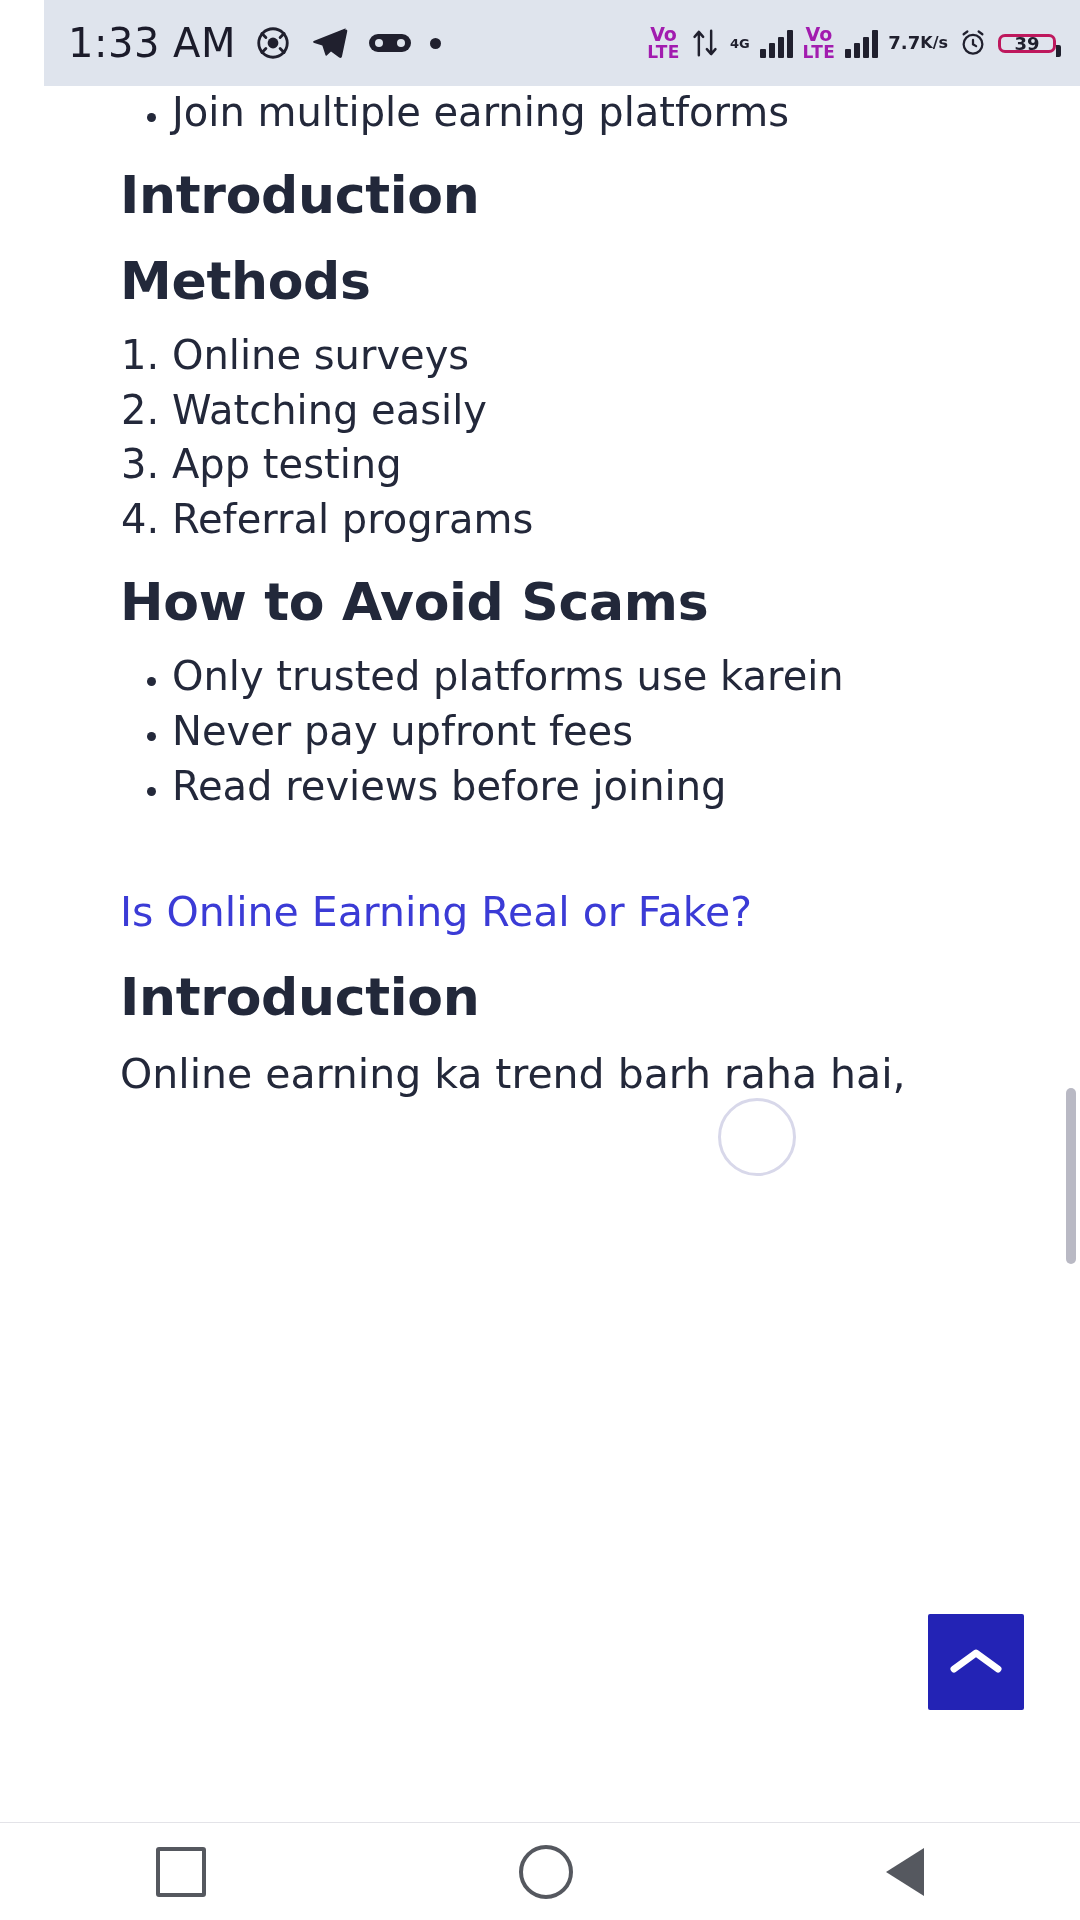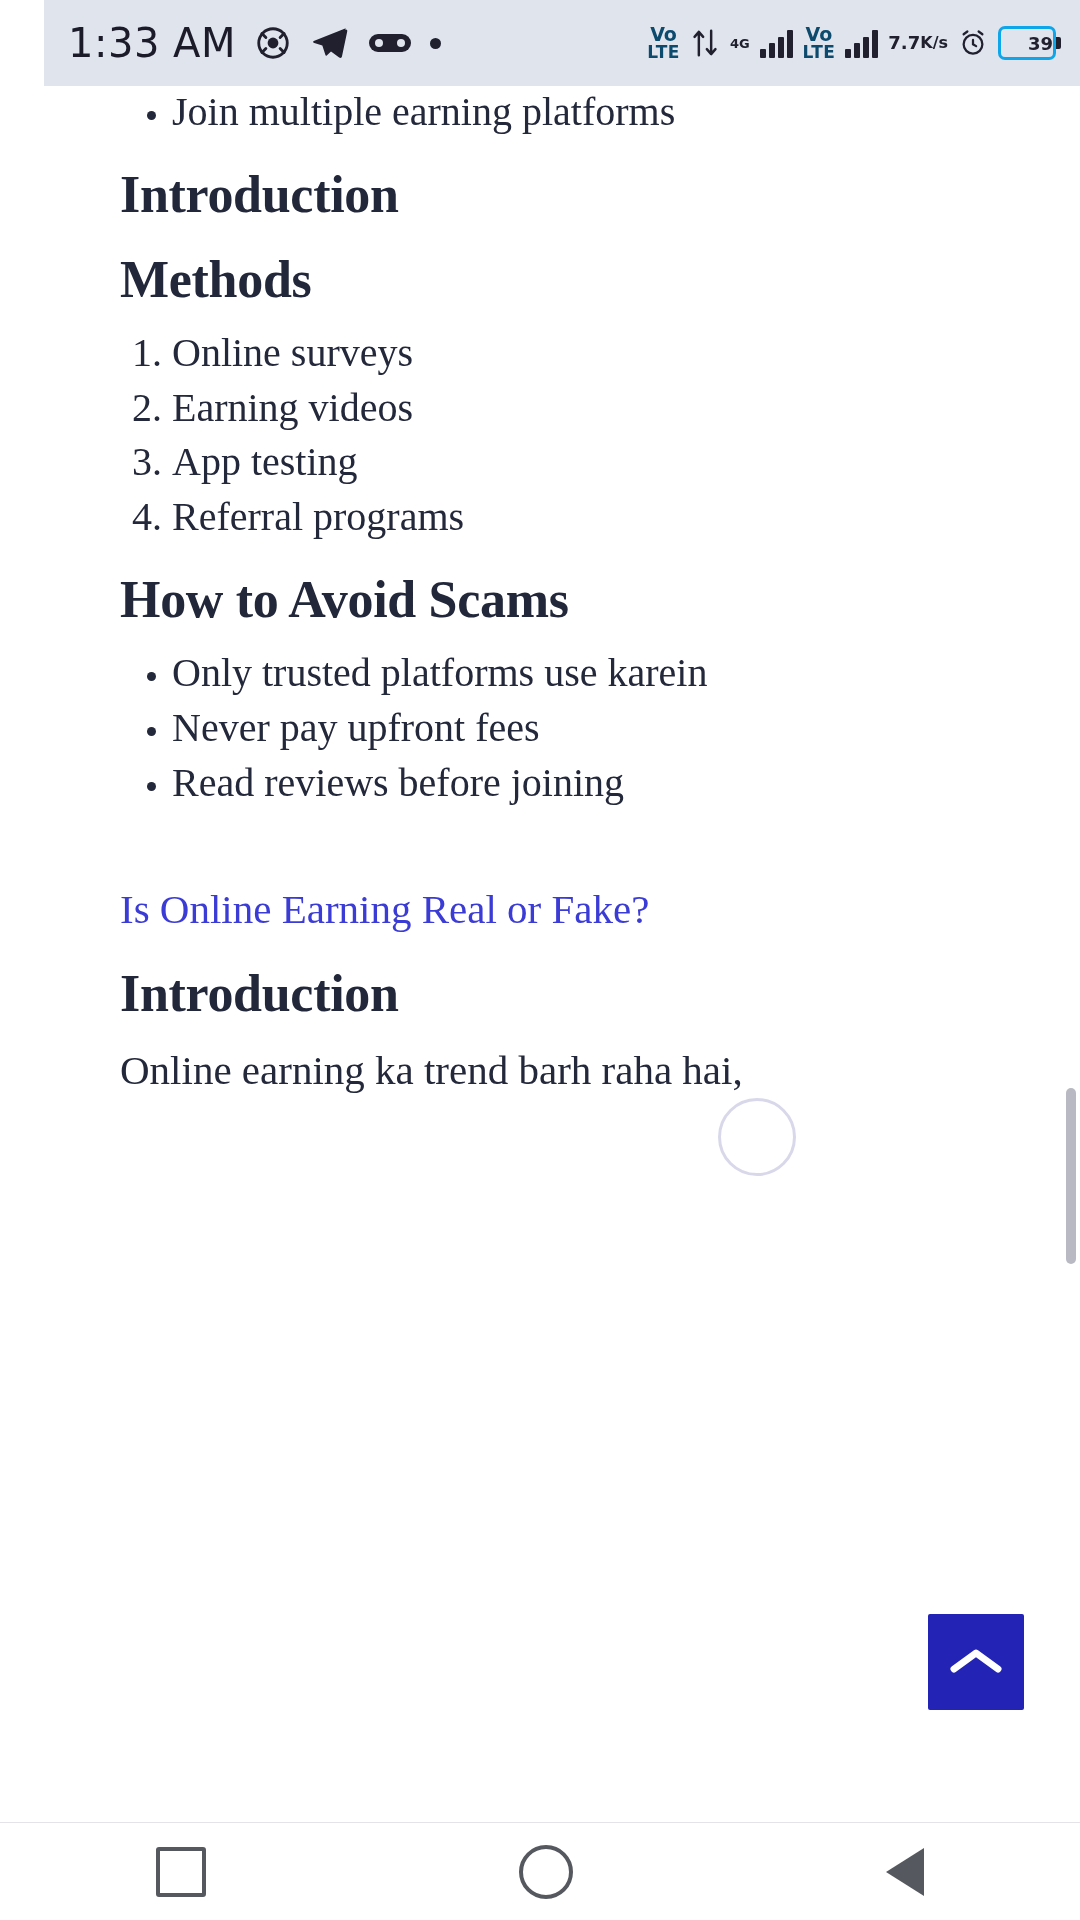"Vo" .volte { color: #0c4a6e -> #a21caf }
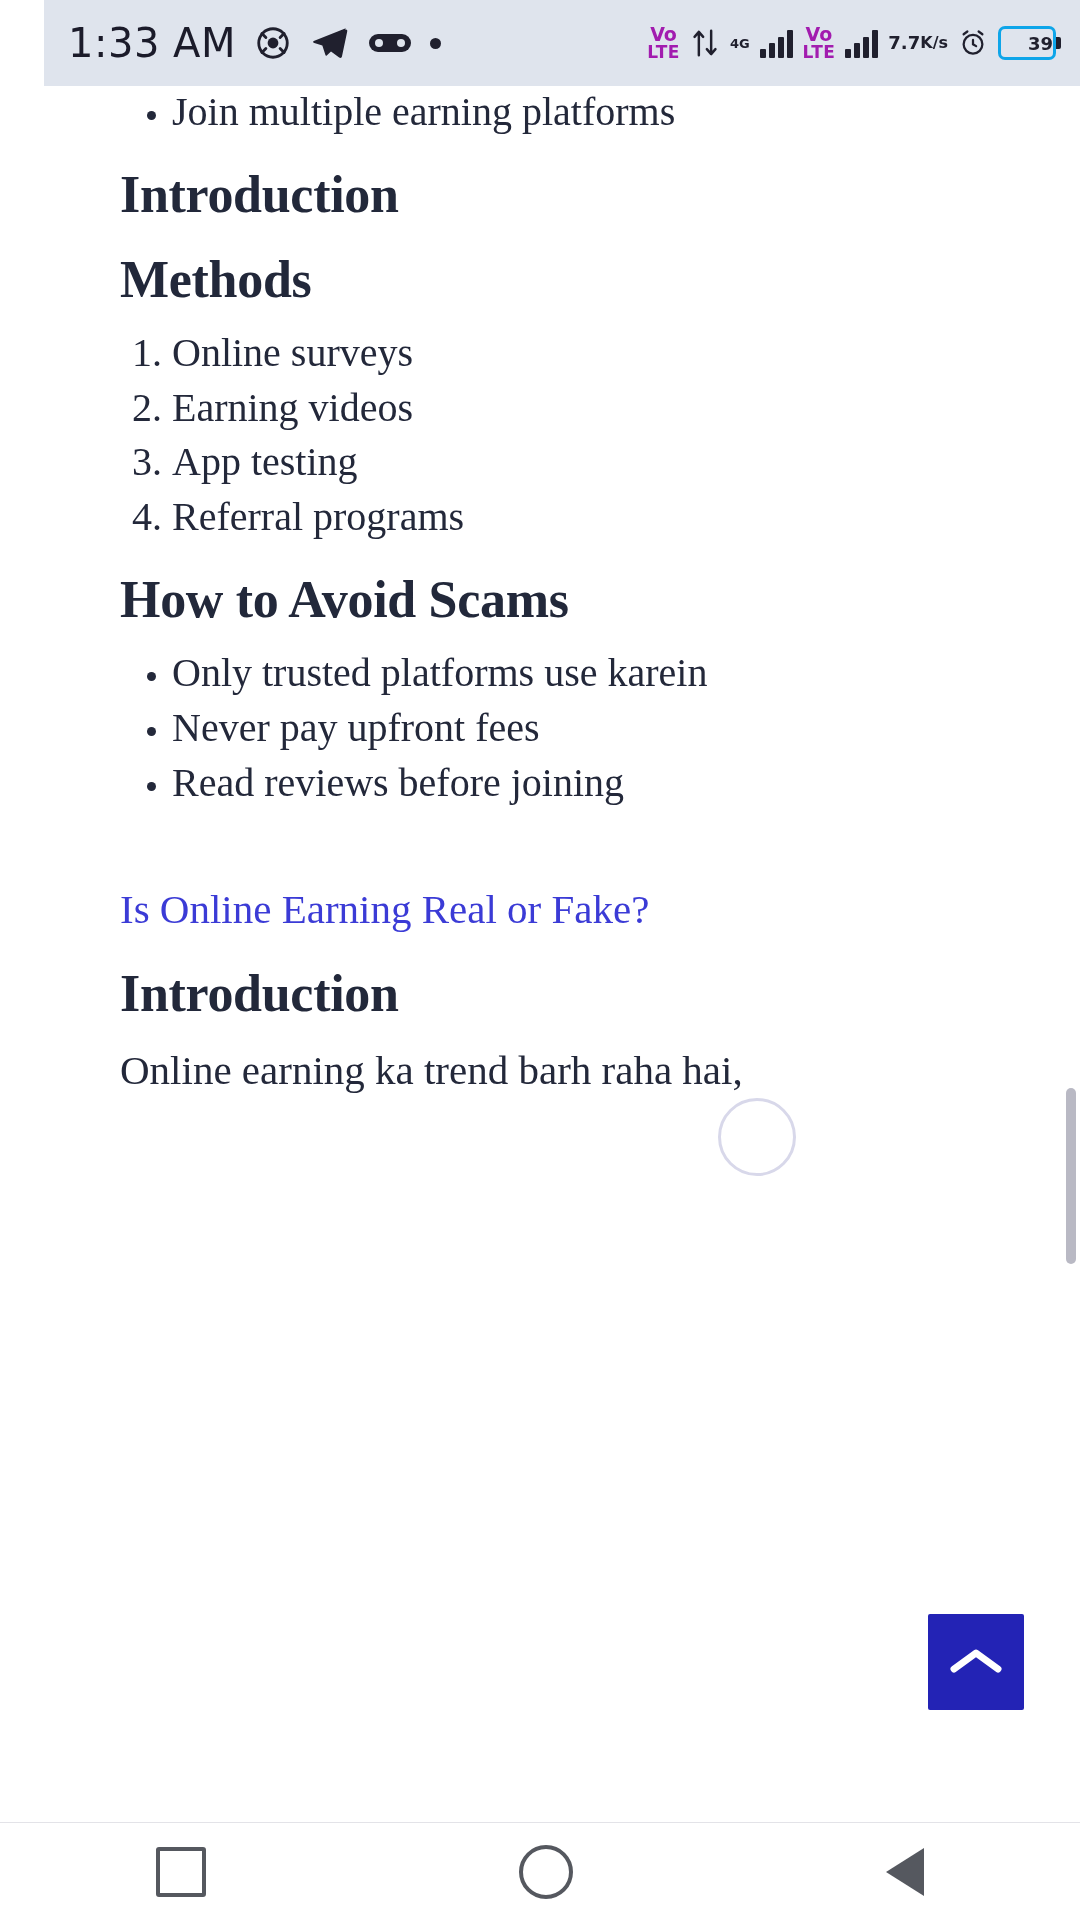"39" .battery-body { border: 3px solid #0ea5e9 -> 3px solid #be185d; height: 34px -> 19px; justify-content: flex-end -> center }
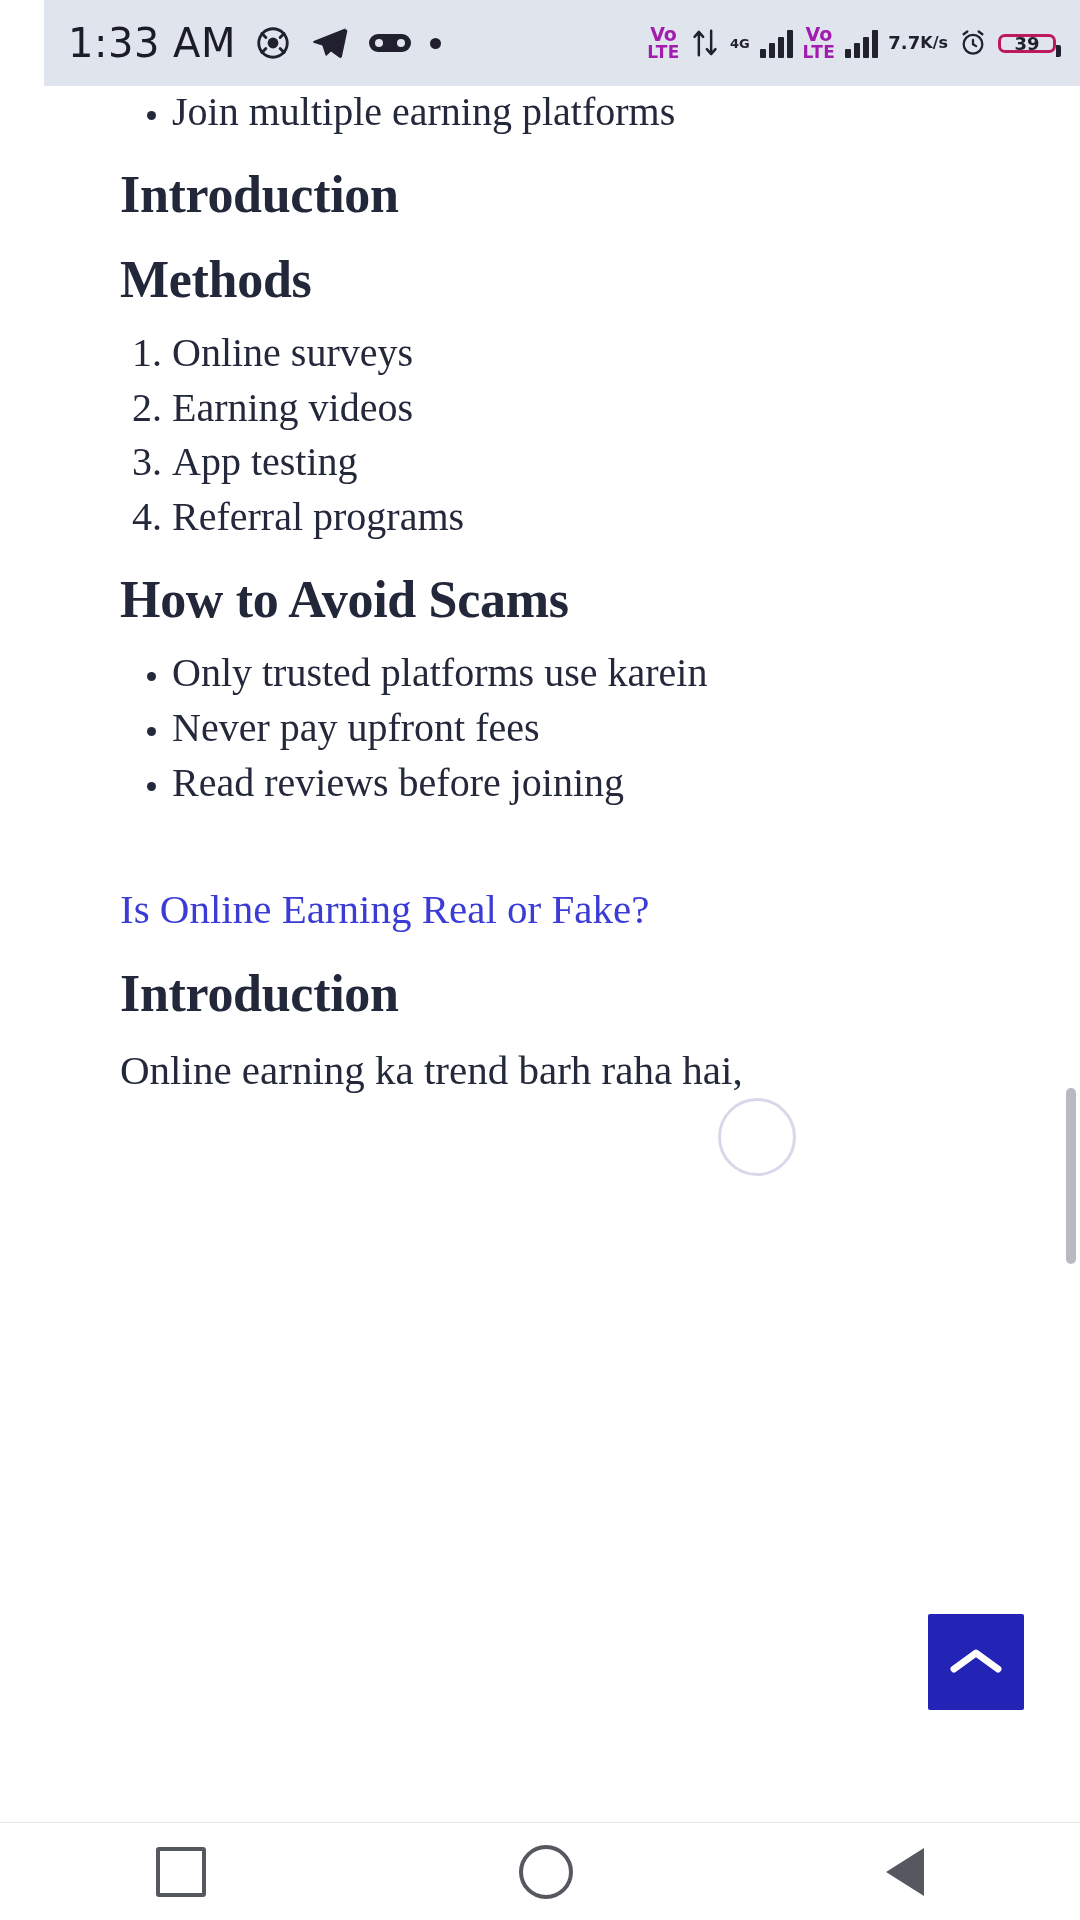"Join multiple earning platforms" .content { font-family: Liberation Serif, serif -> none }
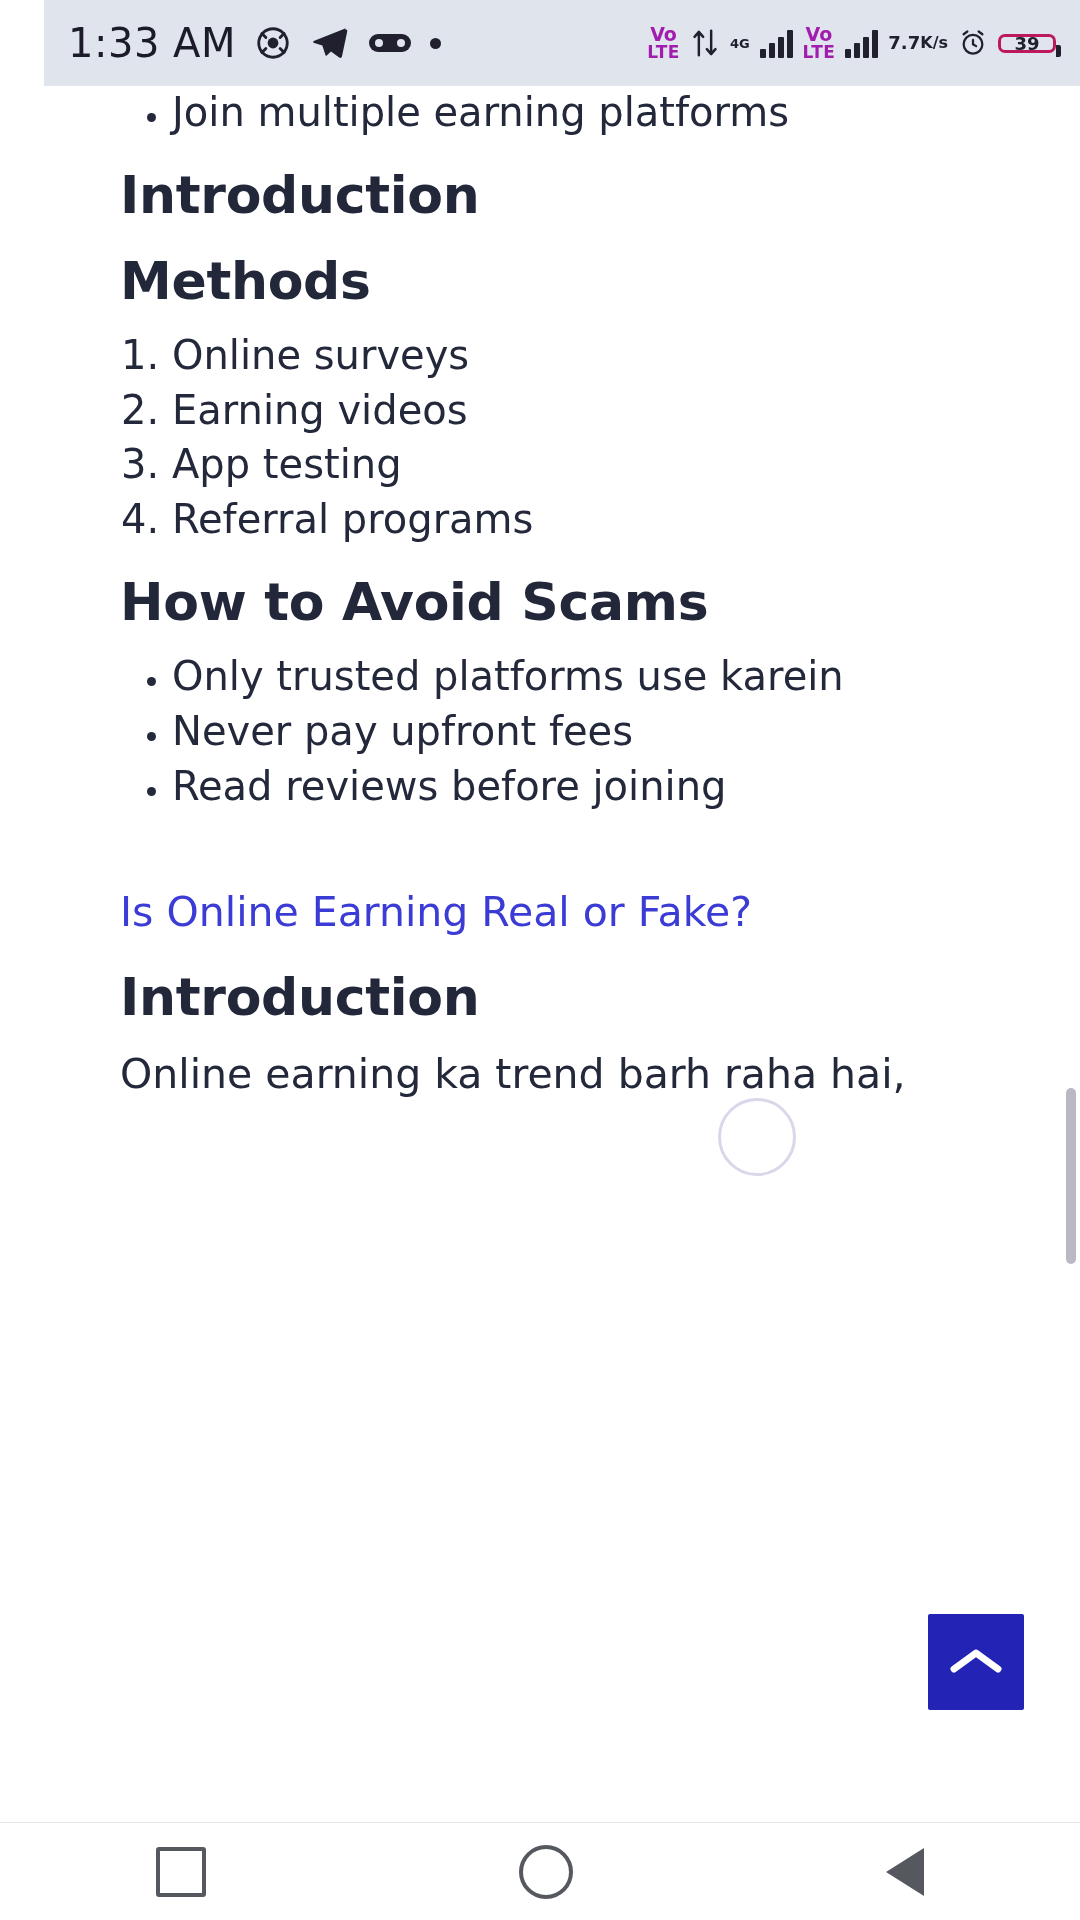"Earning videos" li { text: Earning videos -> Watching easily }
